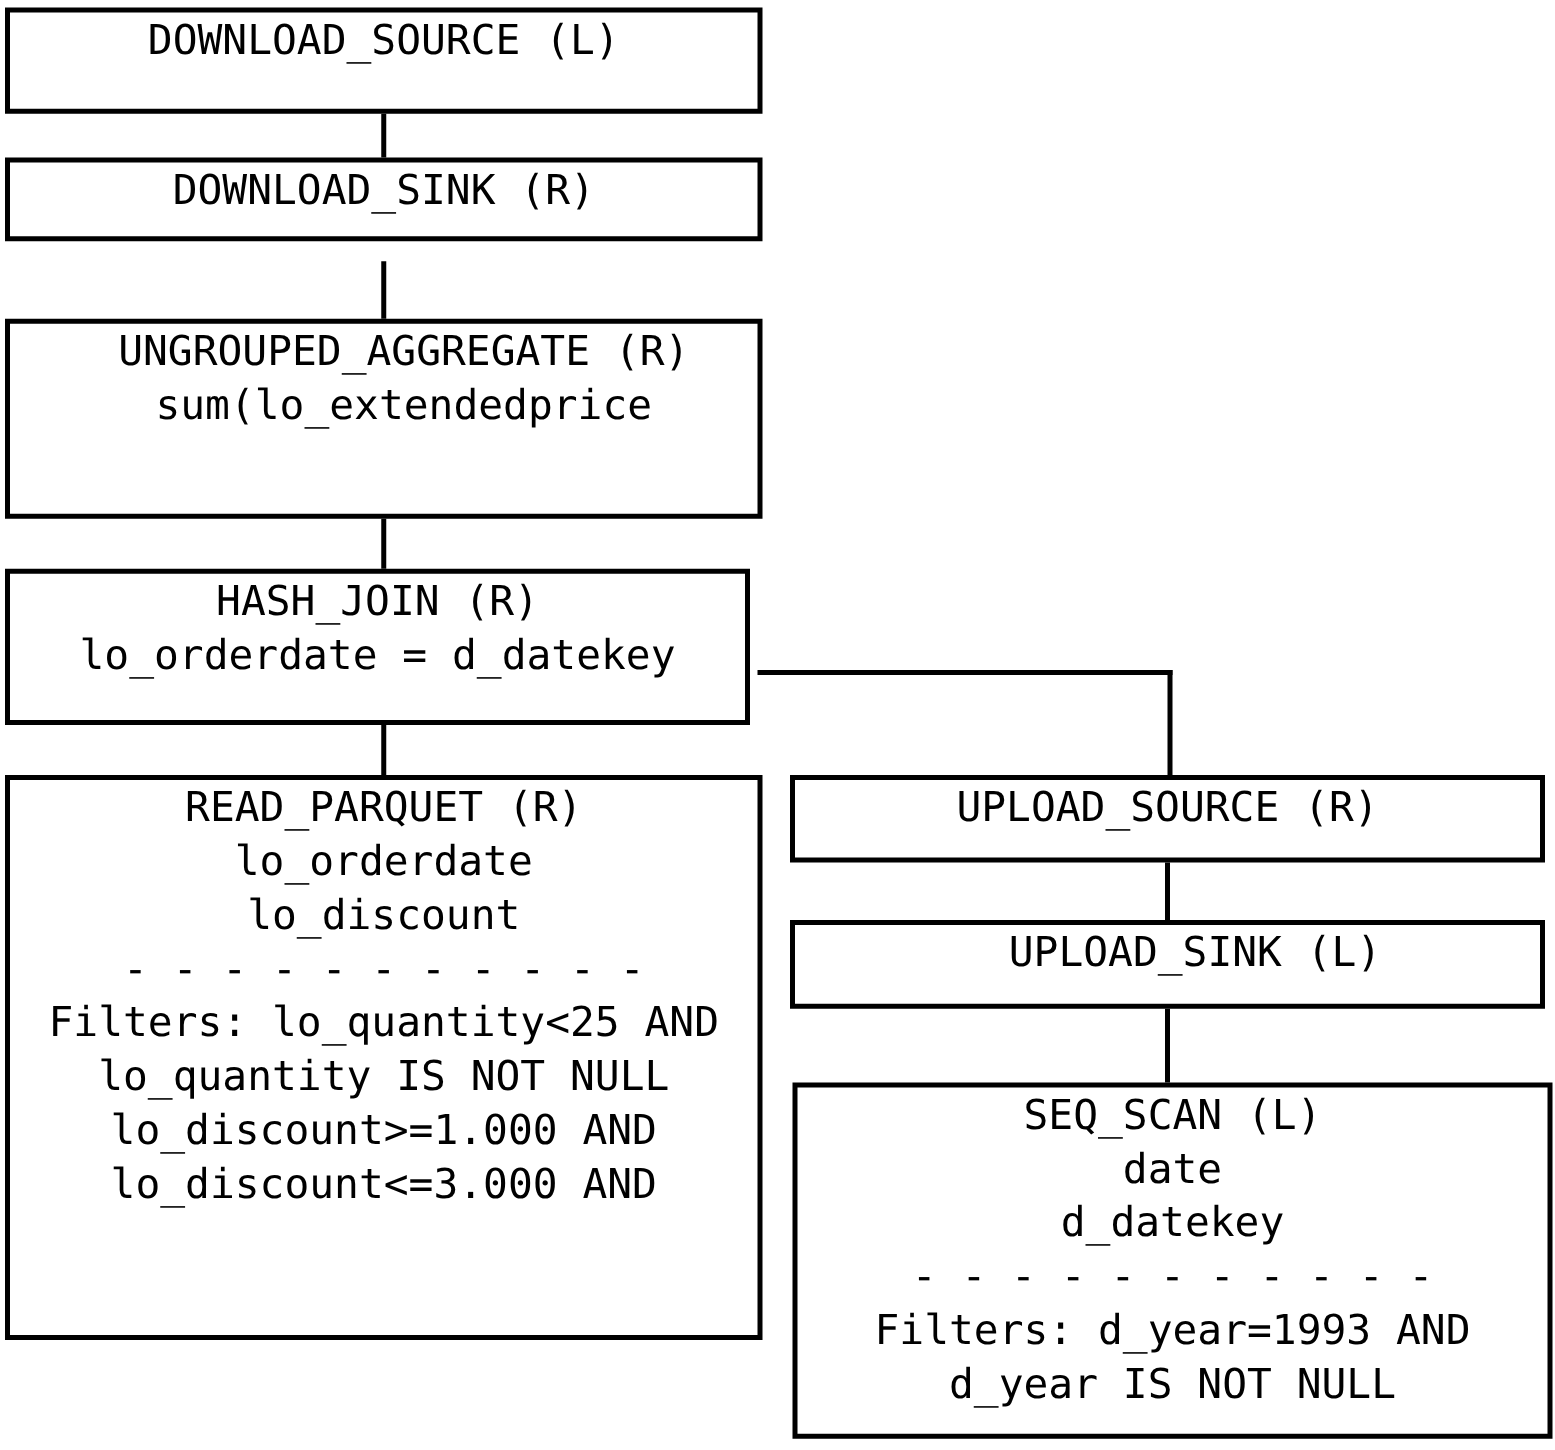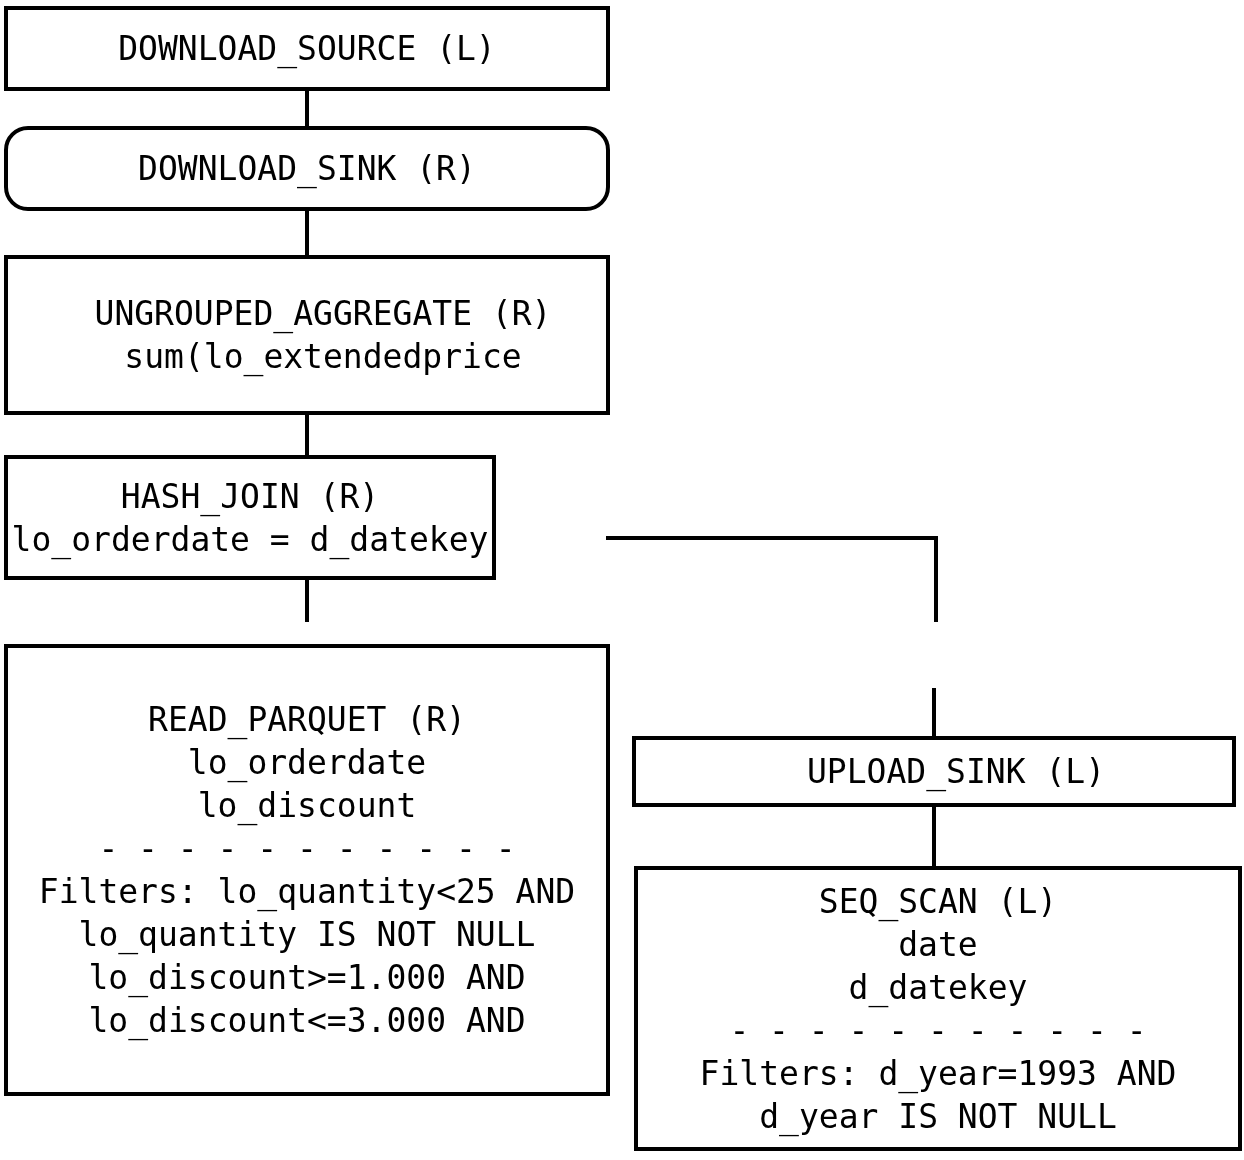"DOWNLOAD_SOURCE (L)" .node { justify-content: center -> flex-start }
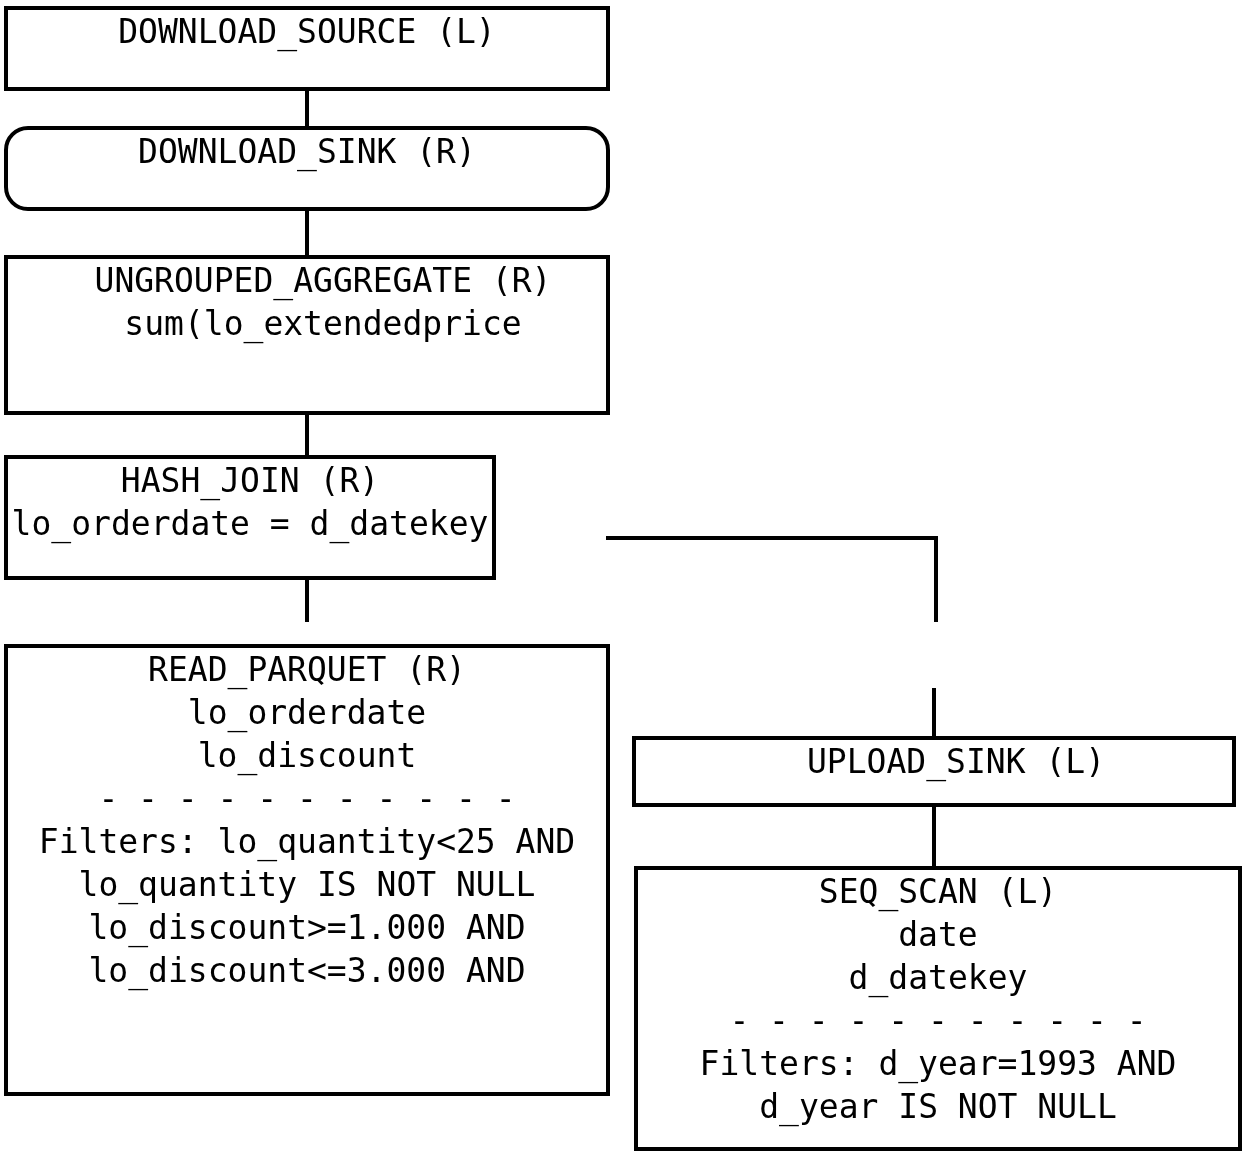"DOWNLOAD_SINK (R)" div.node { border-radius: 24px -> none; height: 85px -> 67px }
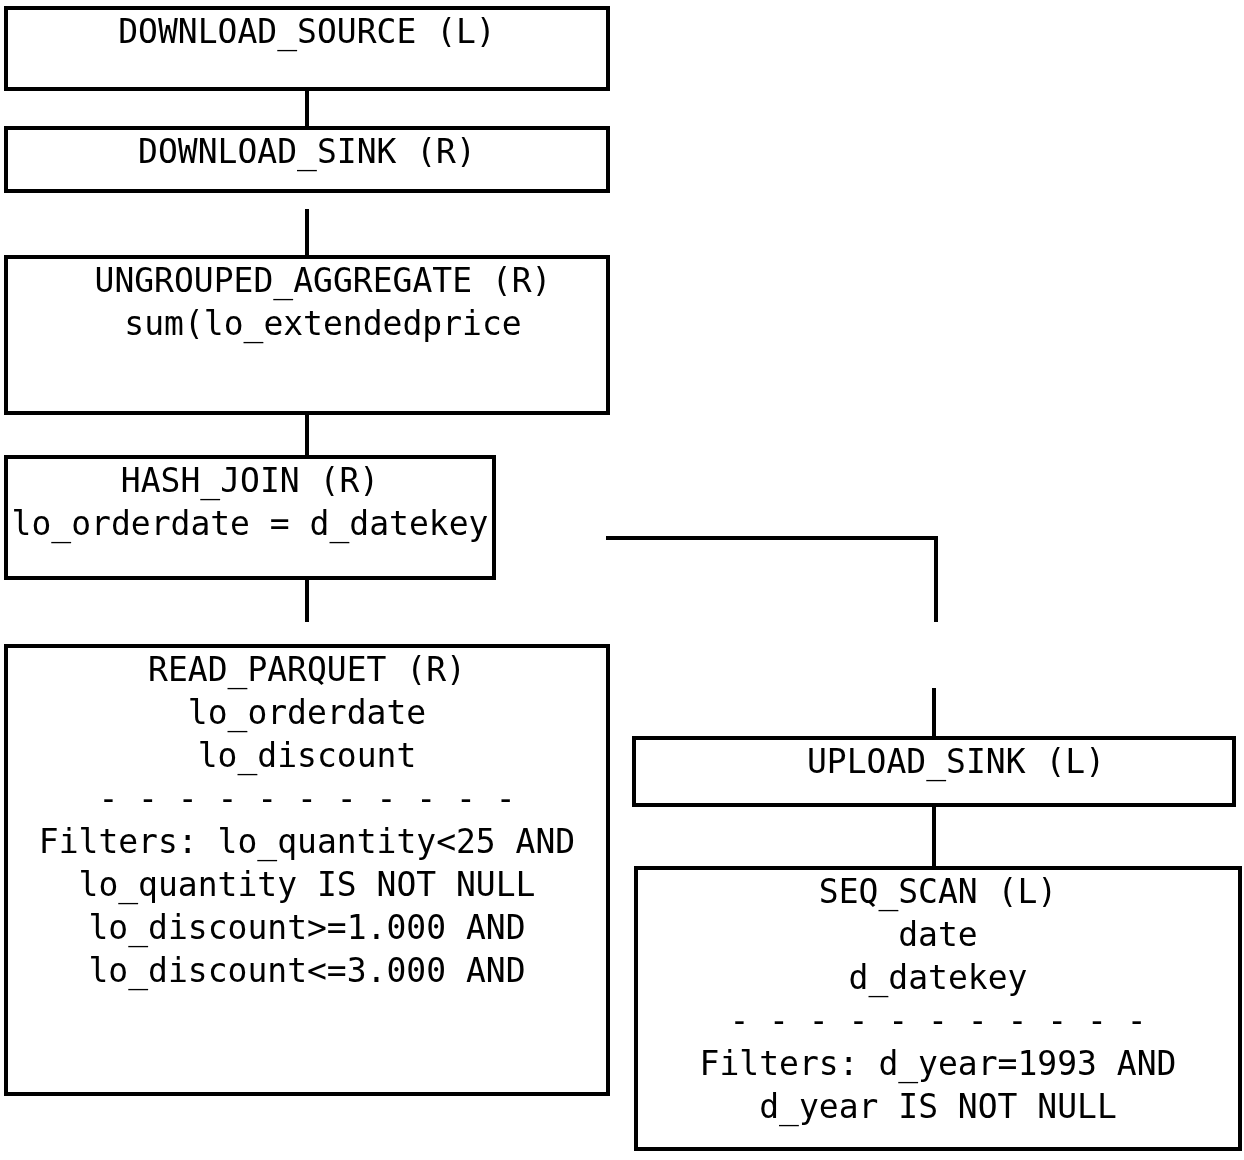"HASH_JOIN (R)" div.node { width: 492px -> 596px }
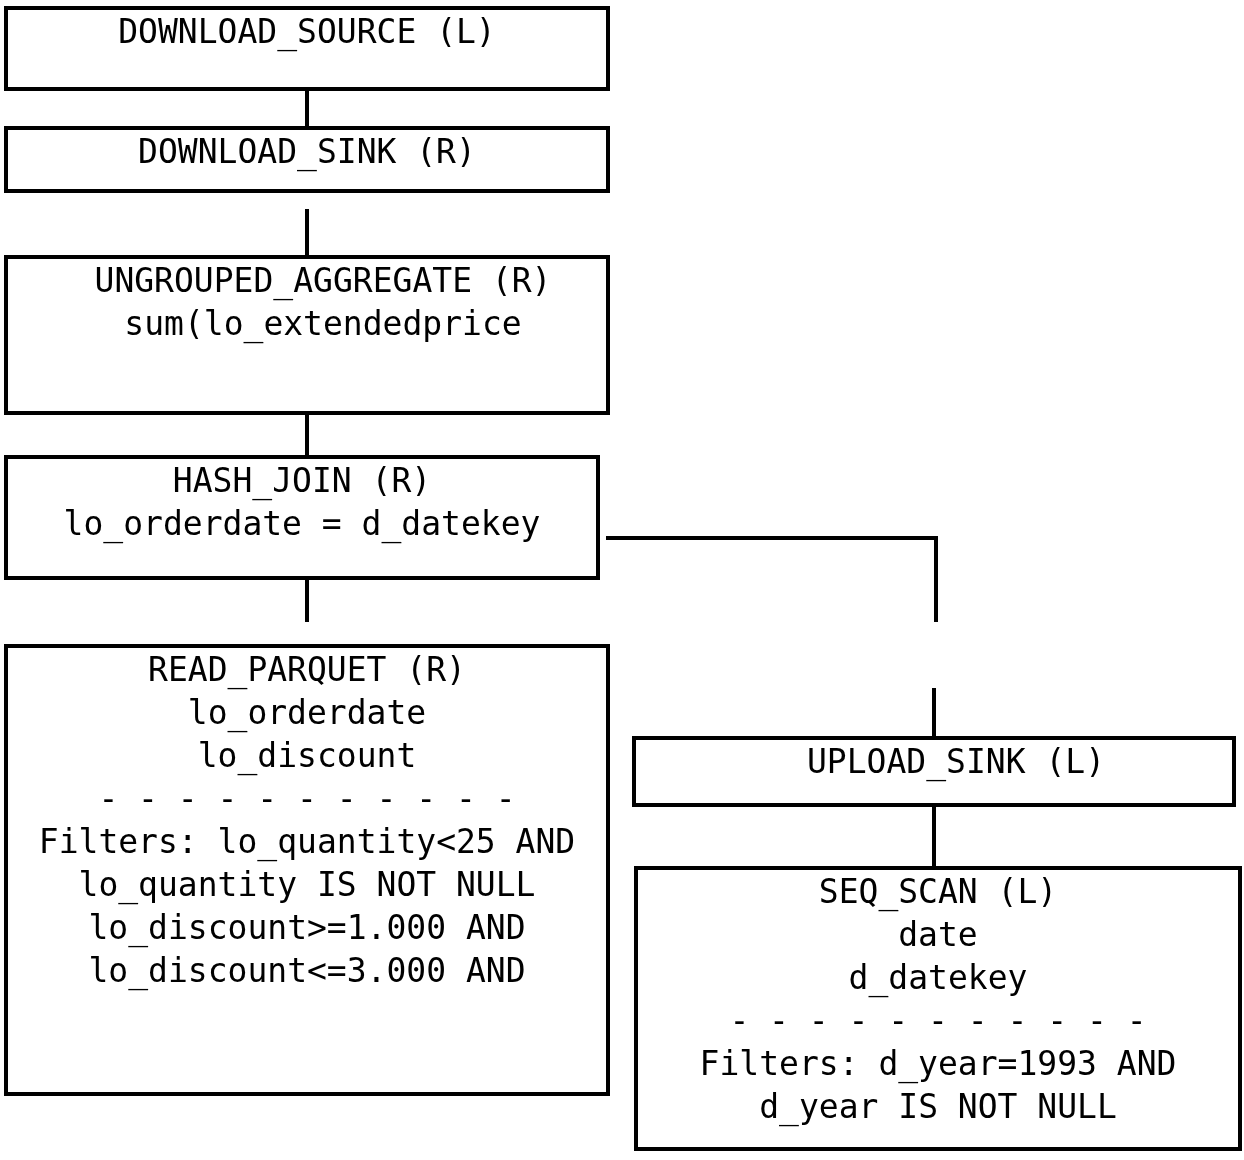"READ_PARQUET (R)" div.node { margin-top: 24px -> none }
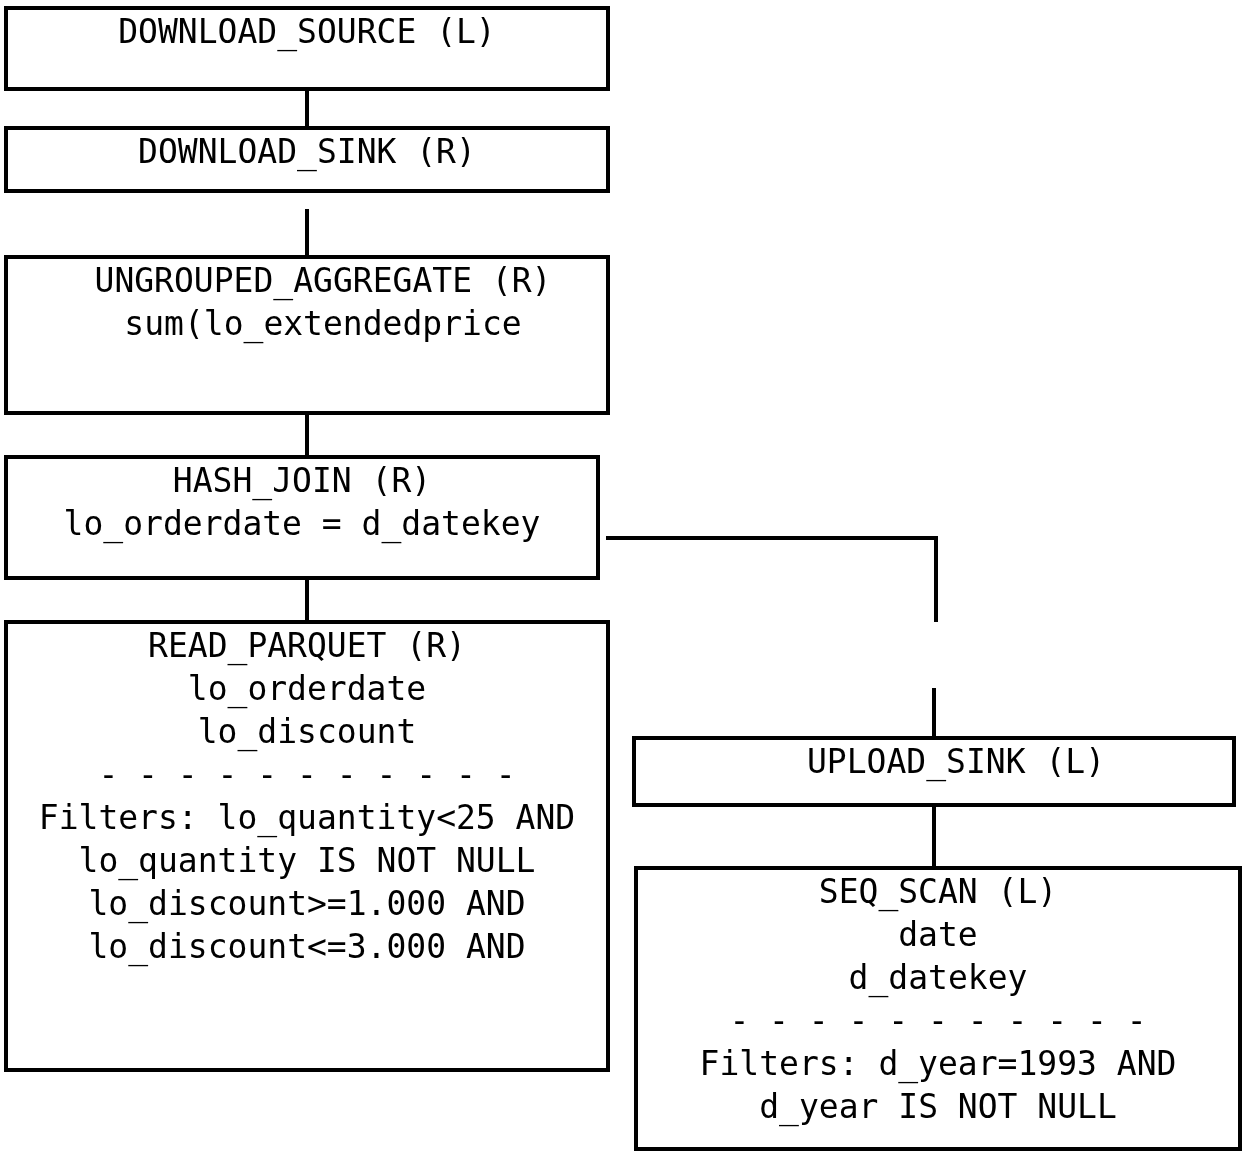"UPLOAD_SOURCE (R)" div.node { html: none -> <div> <div>UPLOAD_SOURCE (R)</div> </div> }
